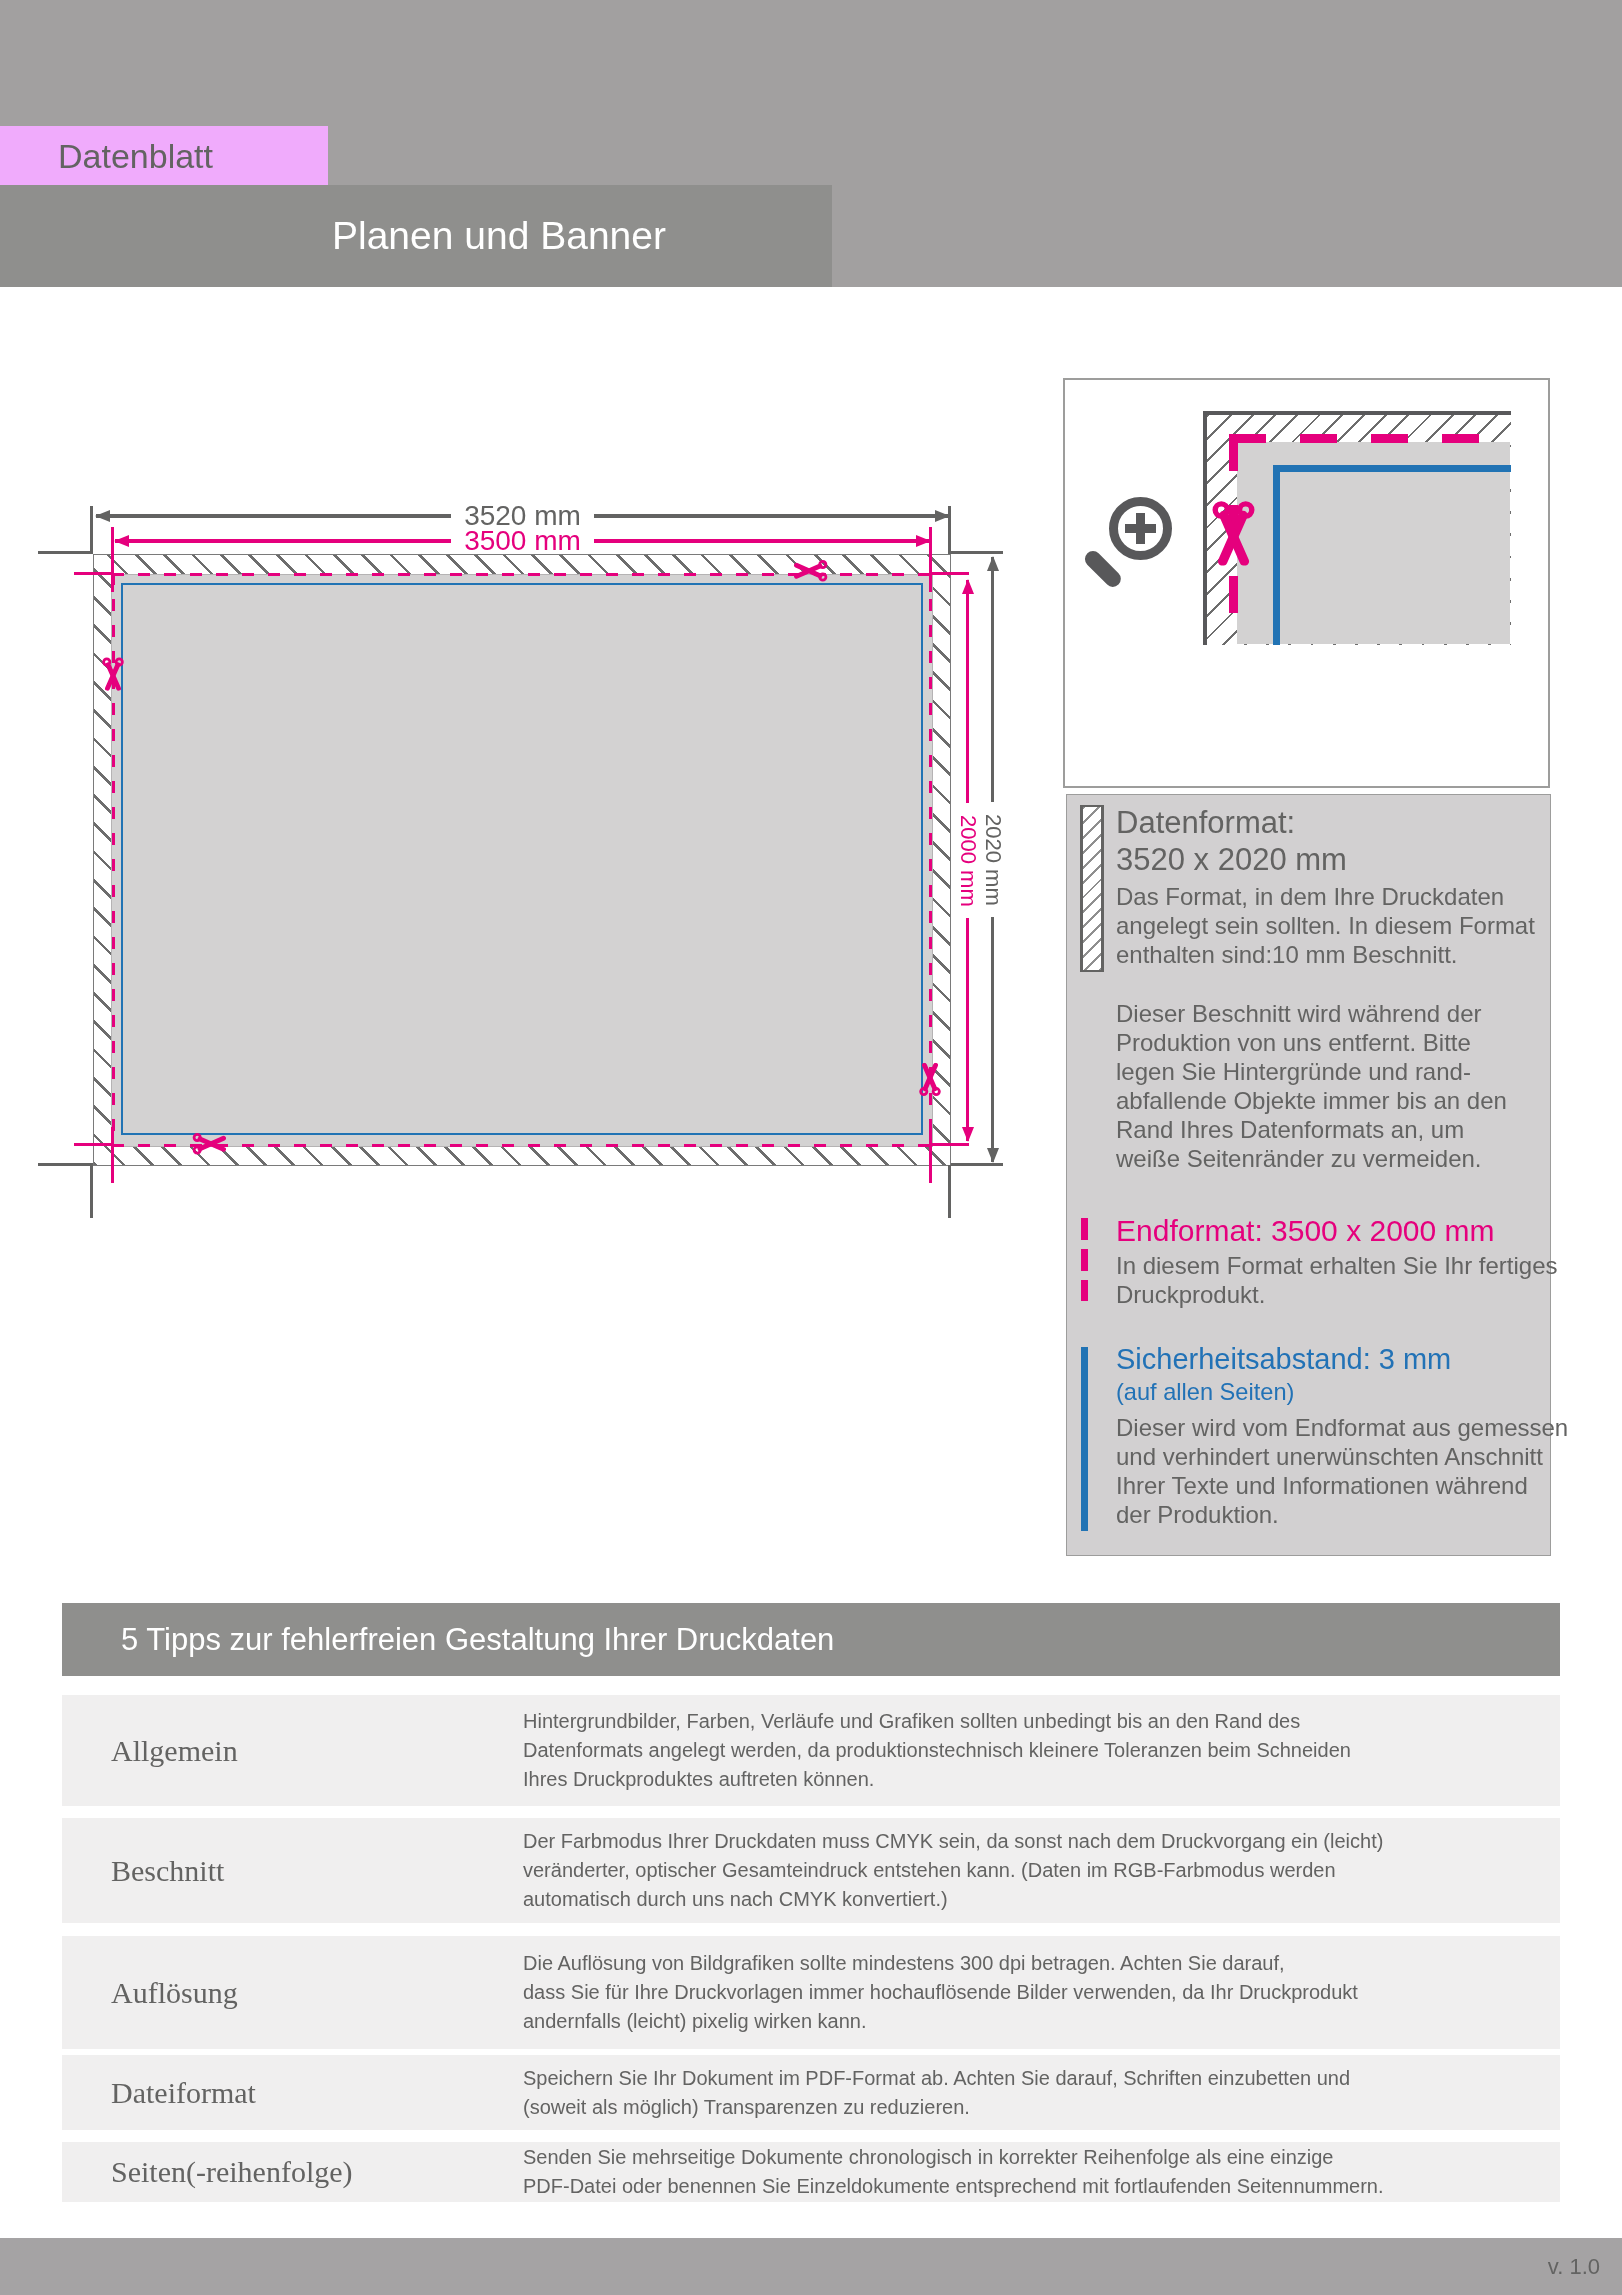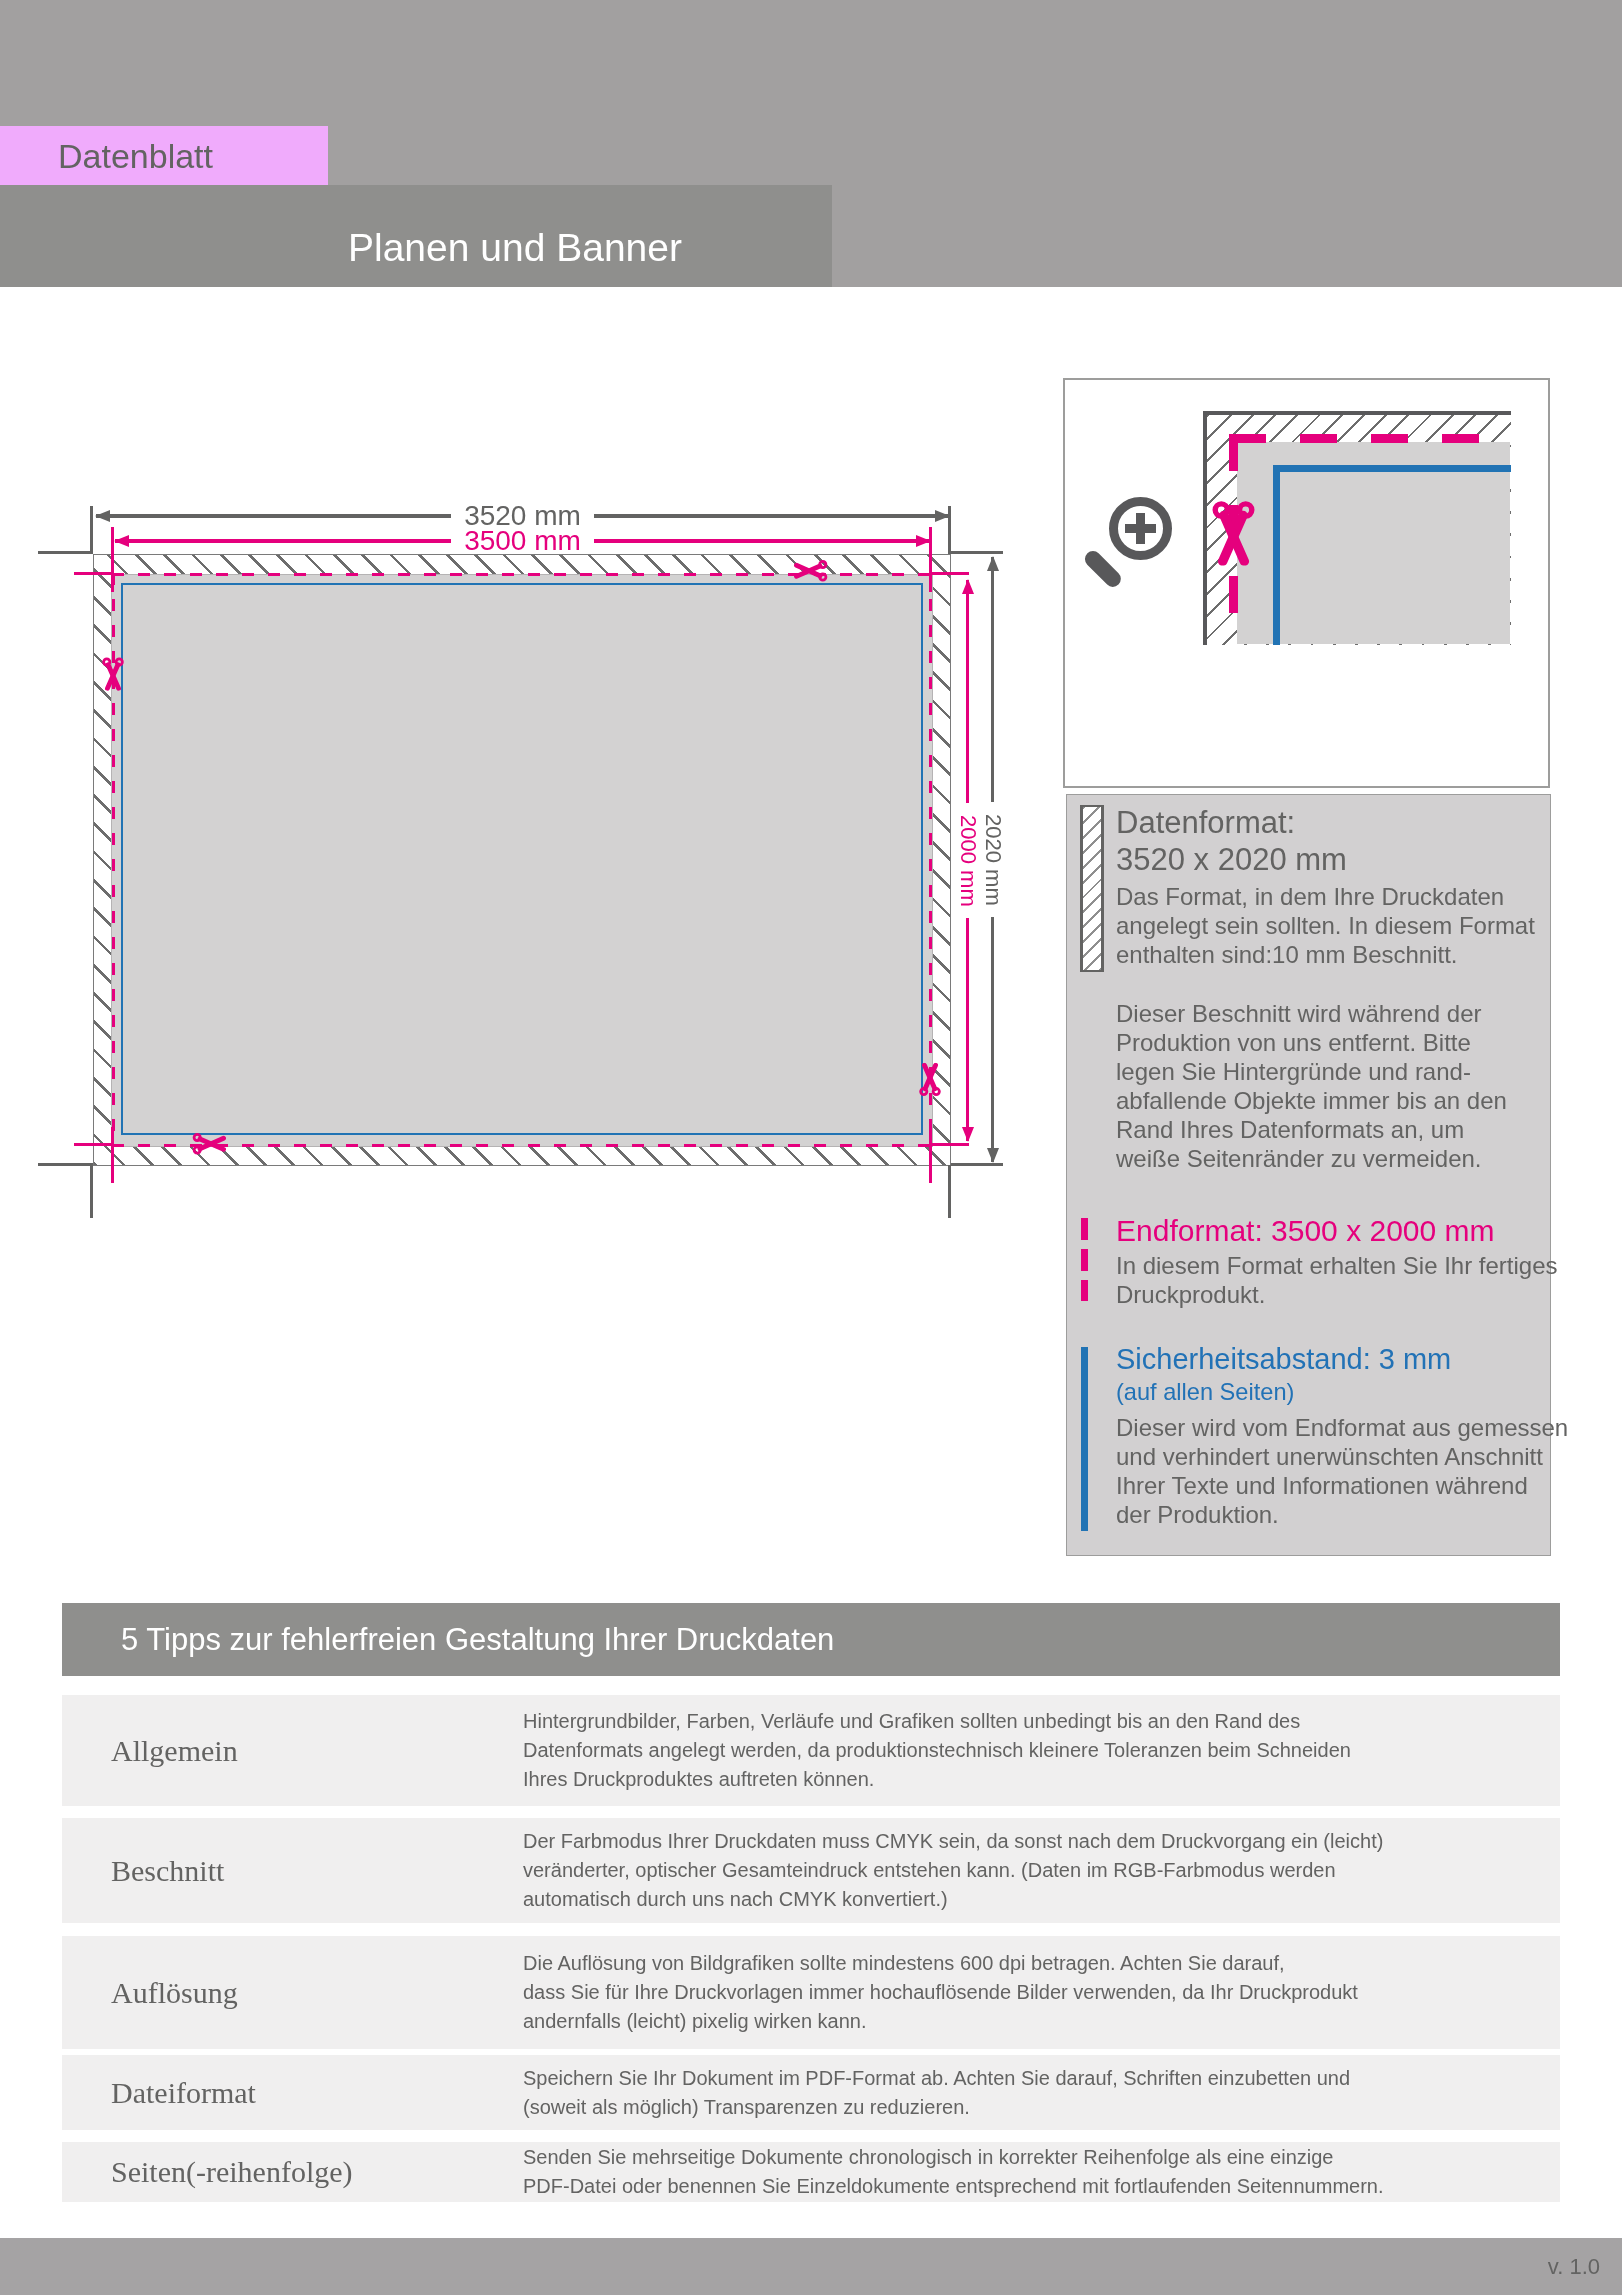"Planen und Banner" .title-bar .txt { margin-left: 16px -> none; top: 12px -> 0 }
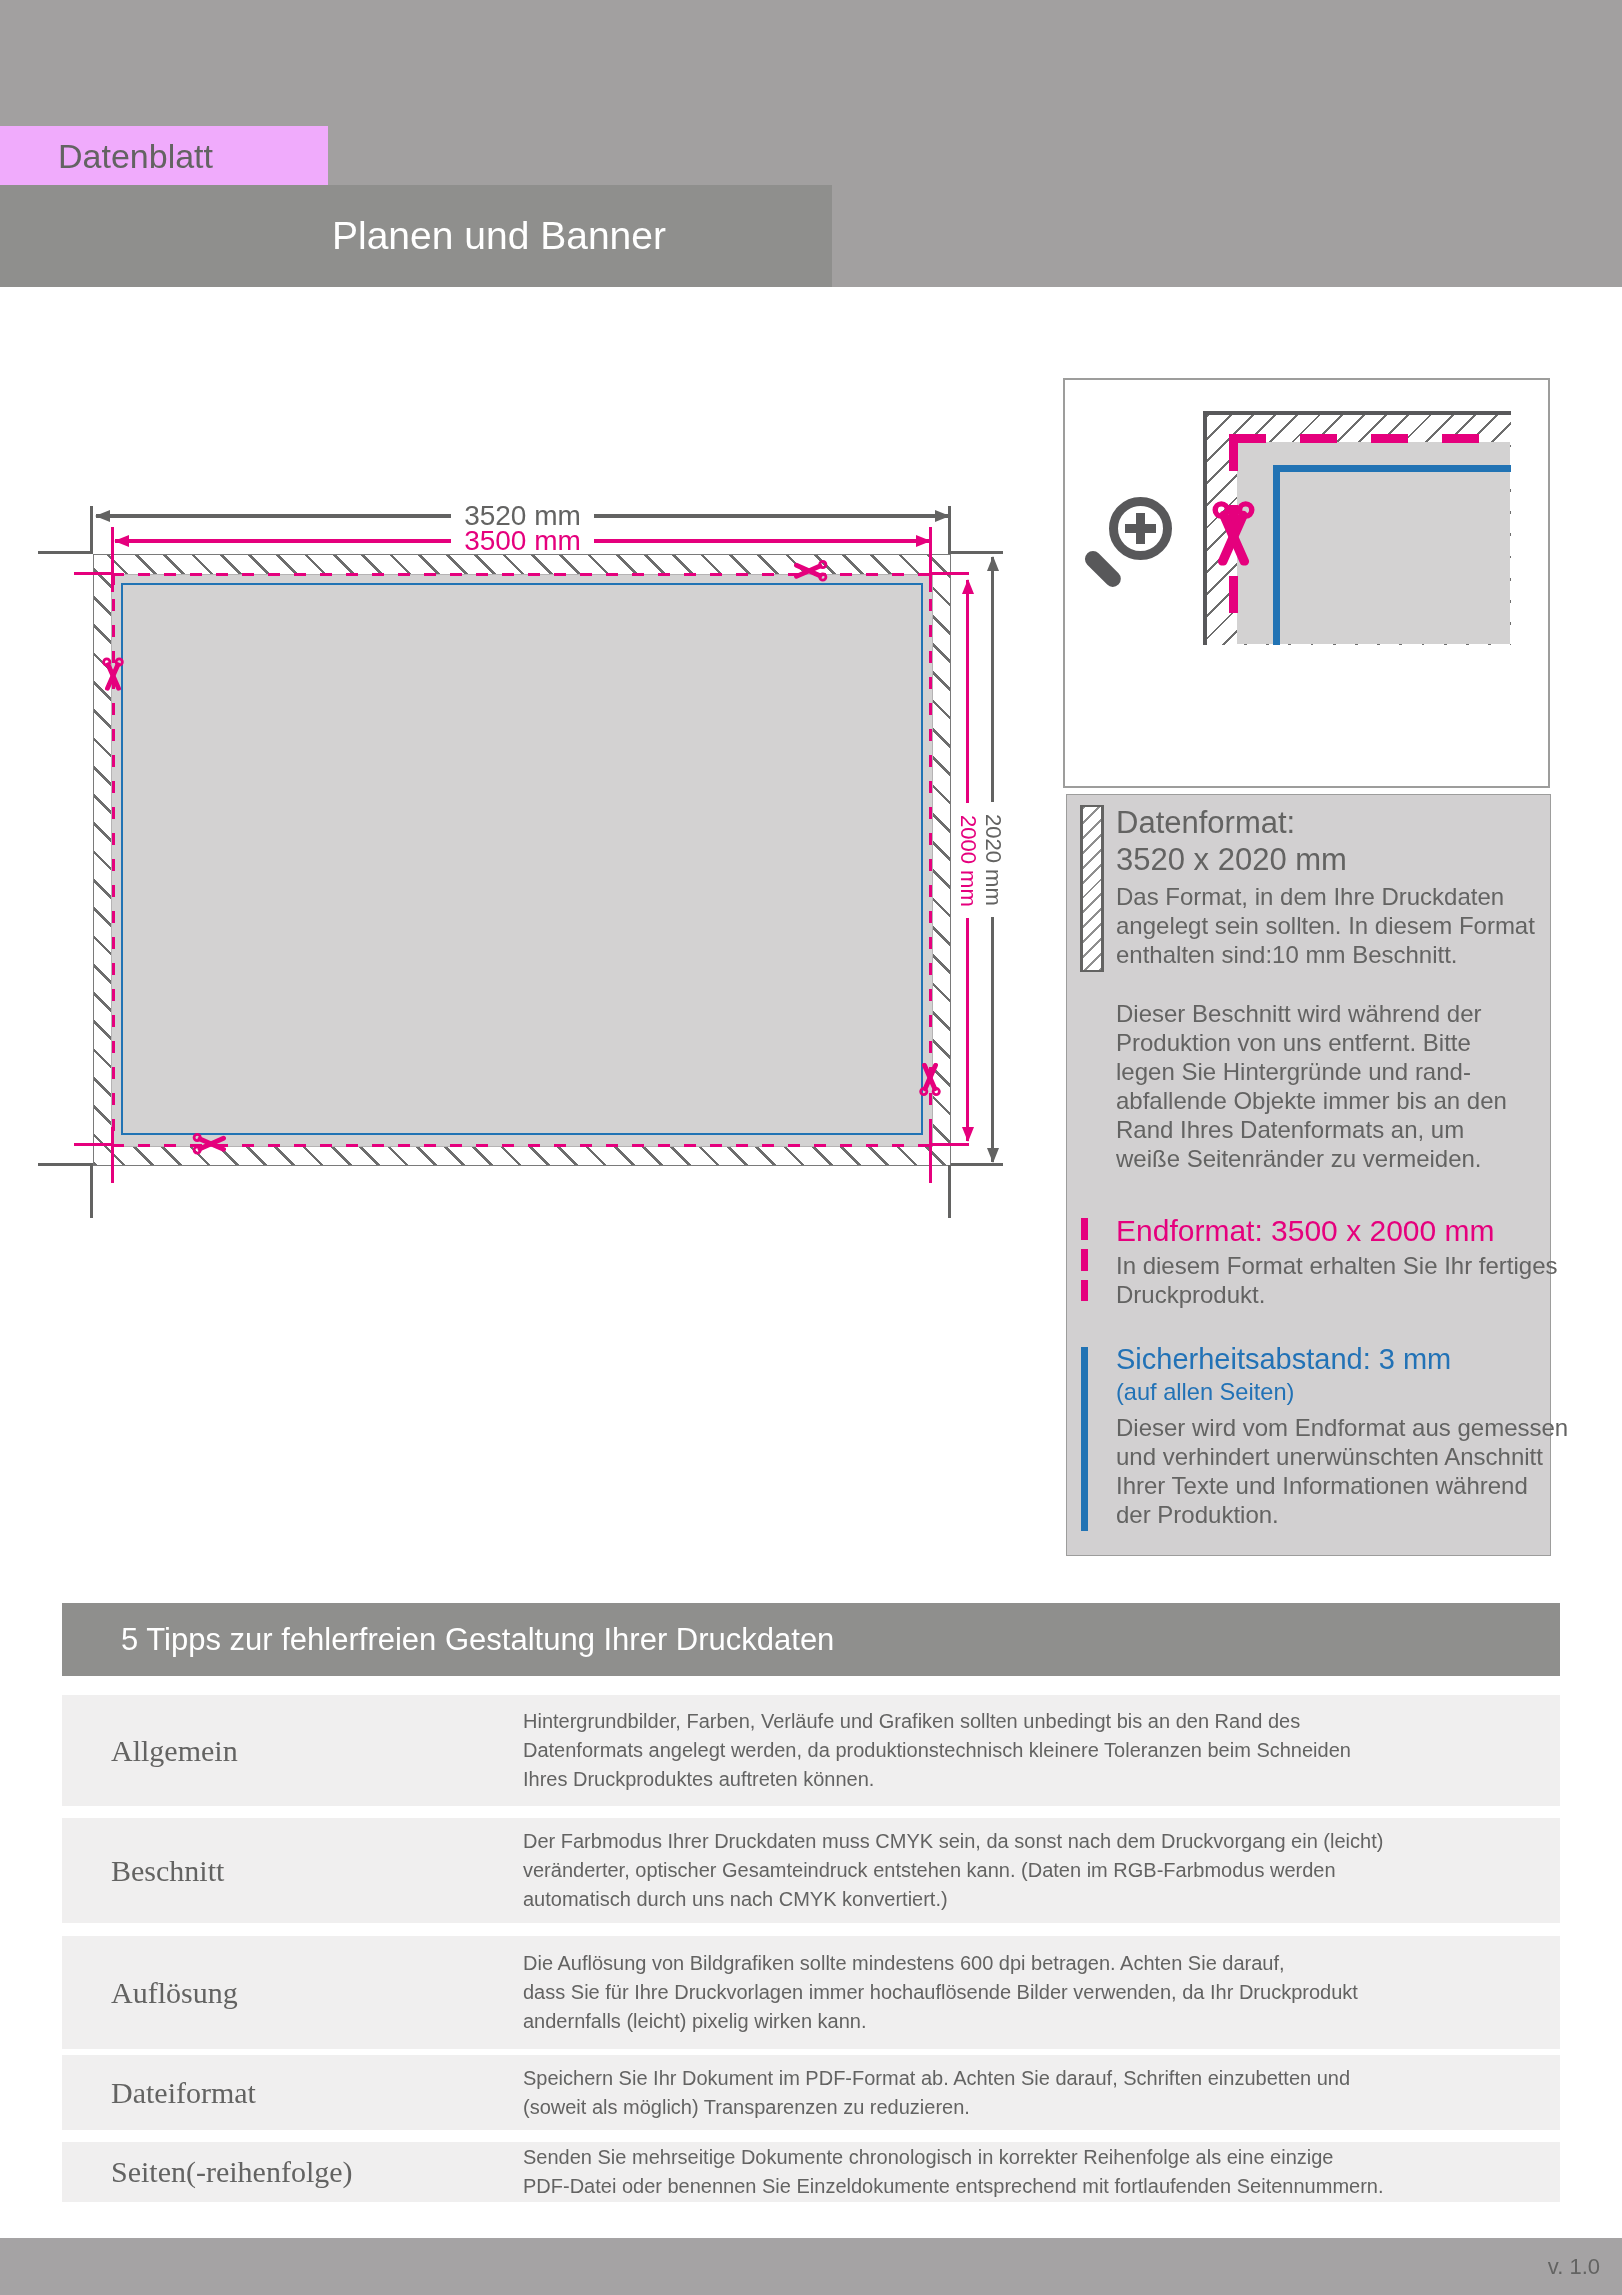"Die Auflösung von Bildgrafiken sollte" div.txt { text: 600 -> 300 }
